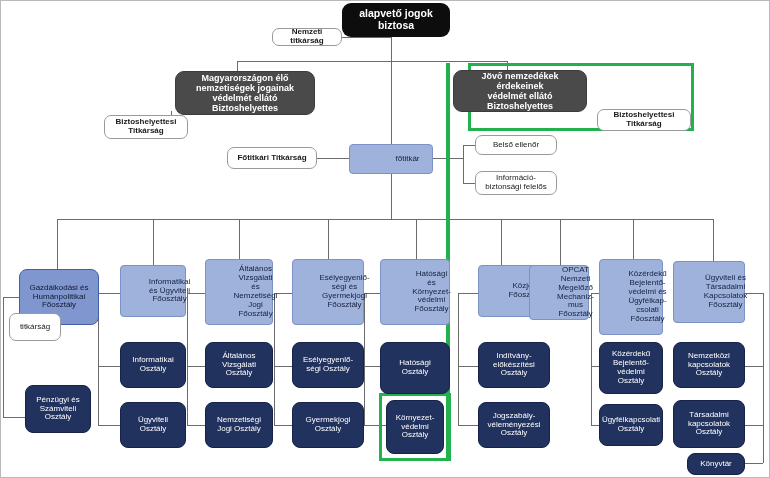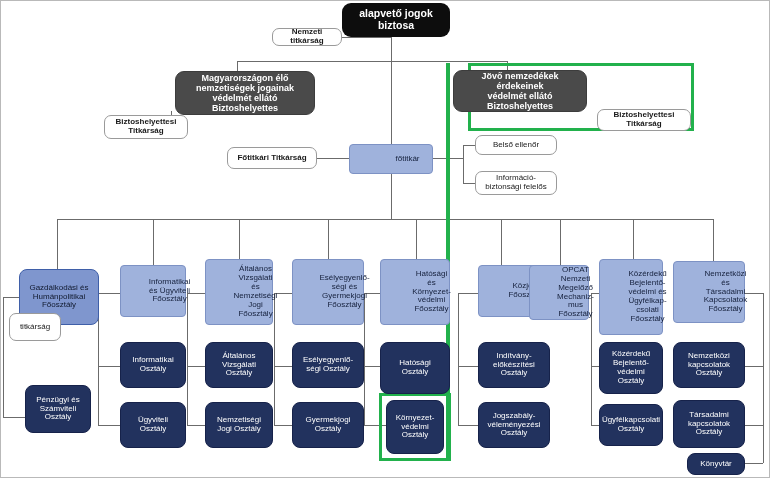"Nemzetközi és" div.node { text: Nemzetközi -> Ügyviteli }
